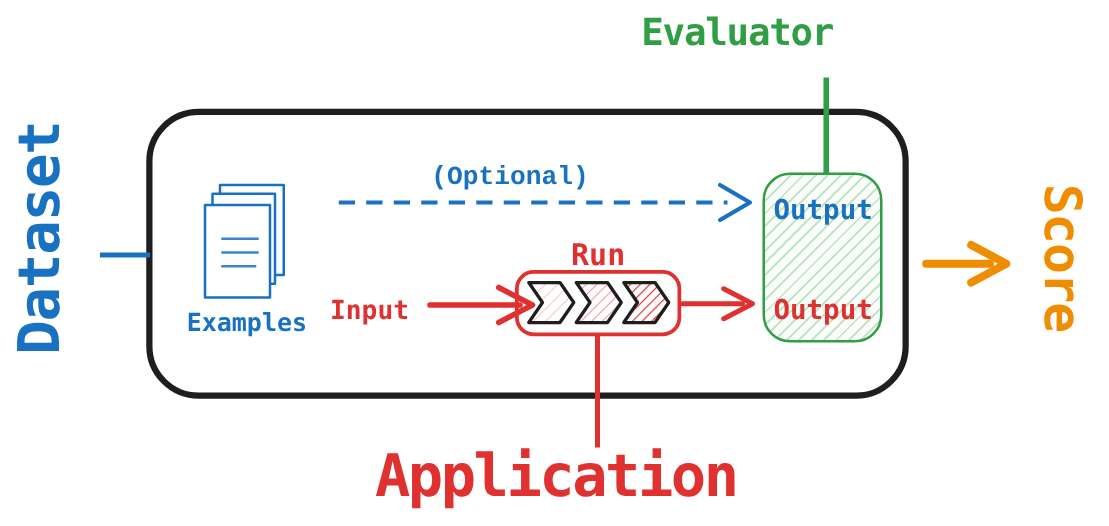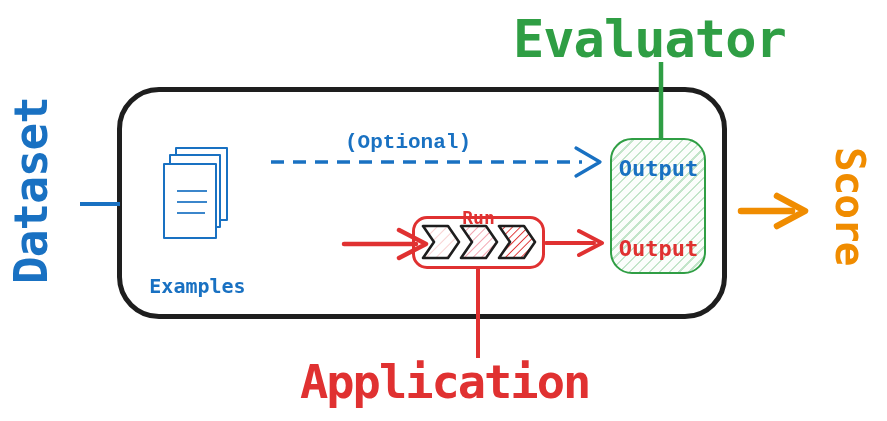"Evaluator" .evaluator { font-size: 52px -> 30px }
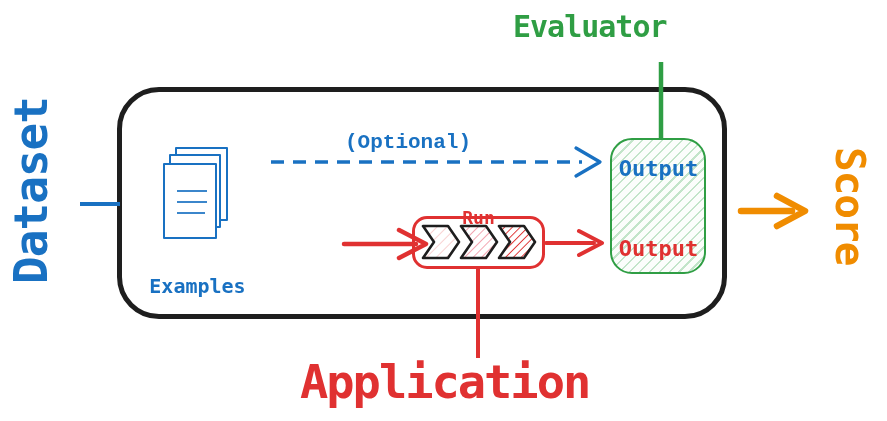"Run" .run { font-size: 18px -> 24px; top: 208px -> 191px }
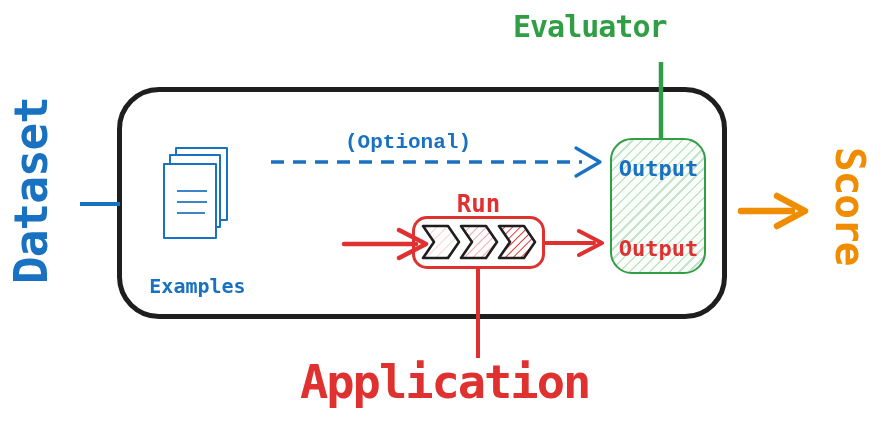"Examples" .examples { margin-top: 28px -> none }
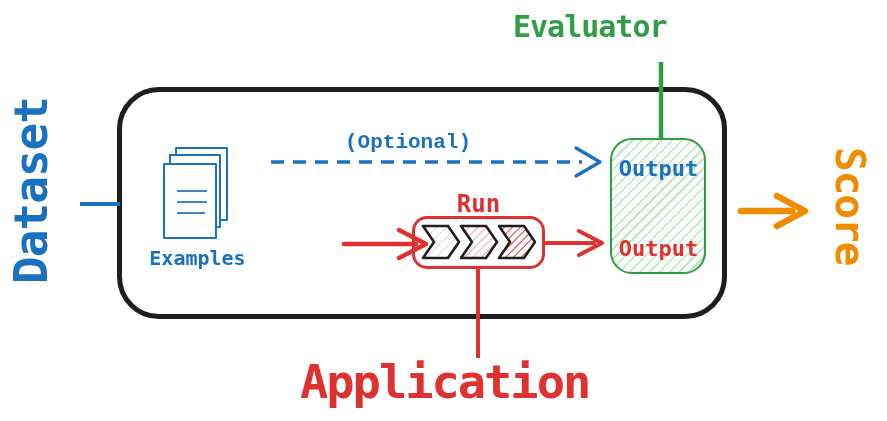"Input" div.label { html: none -> <div>Input</div> }
